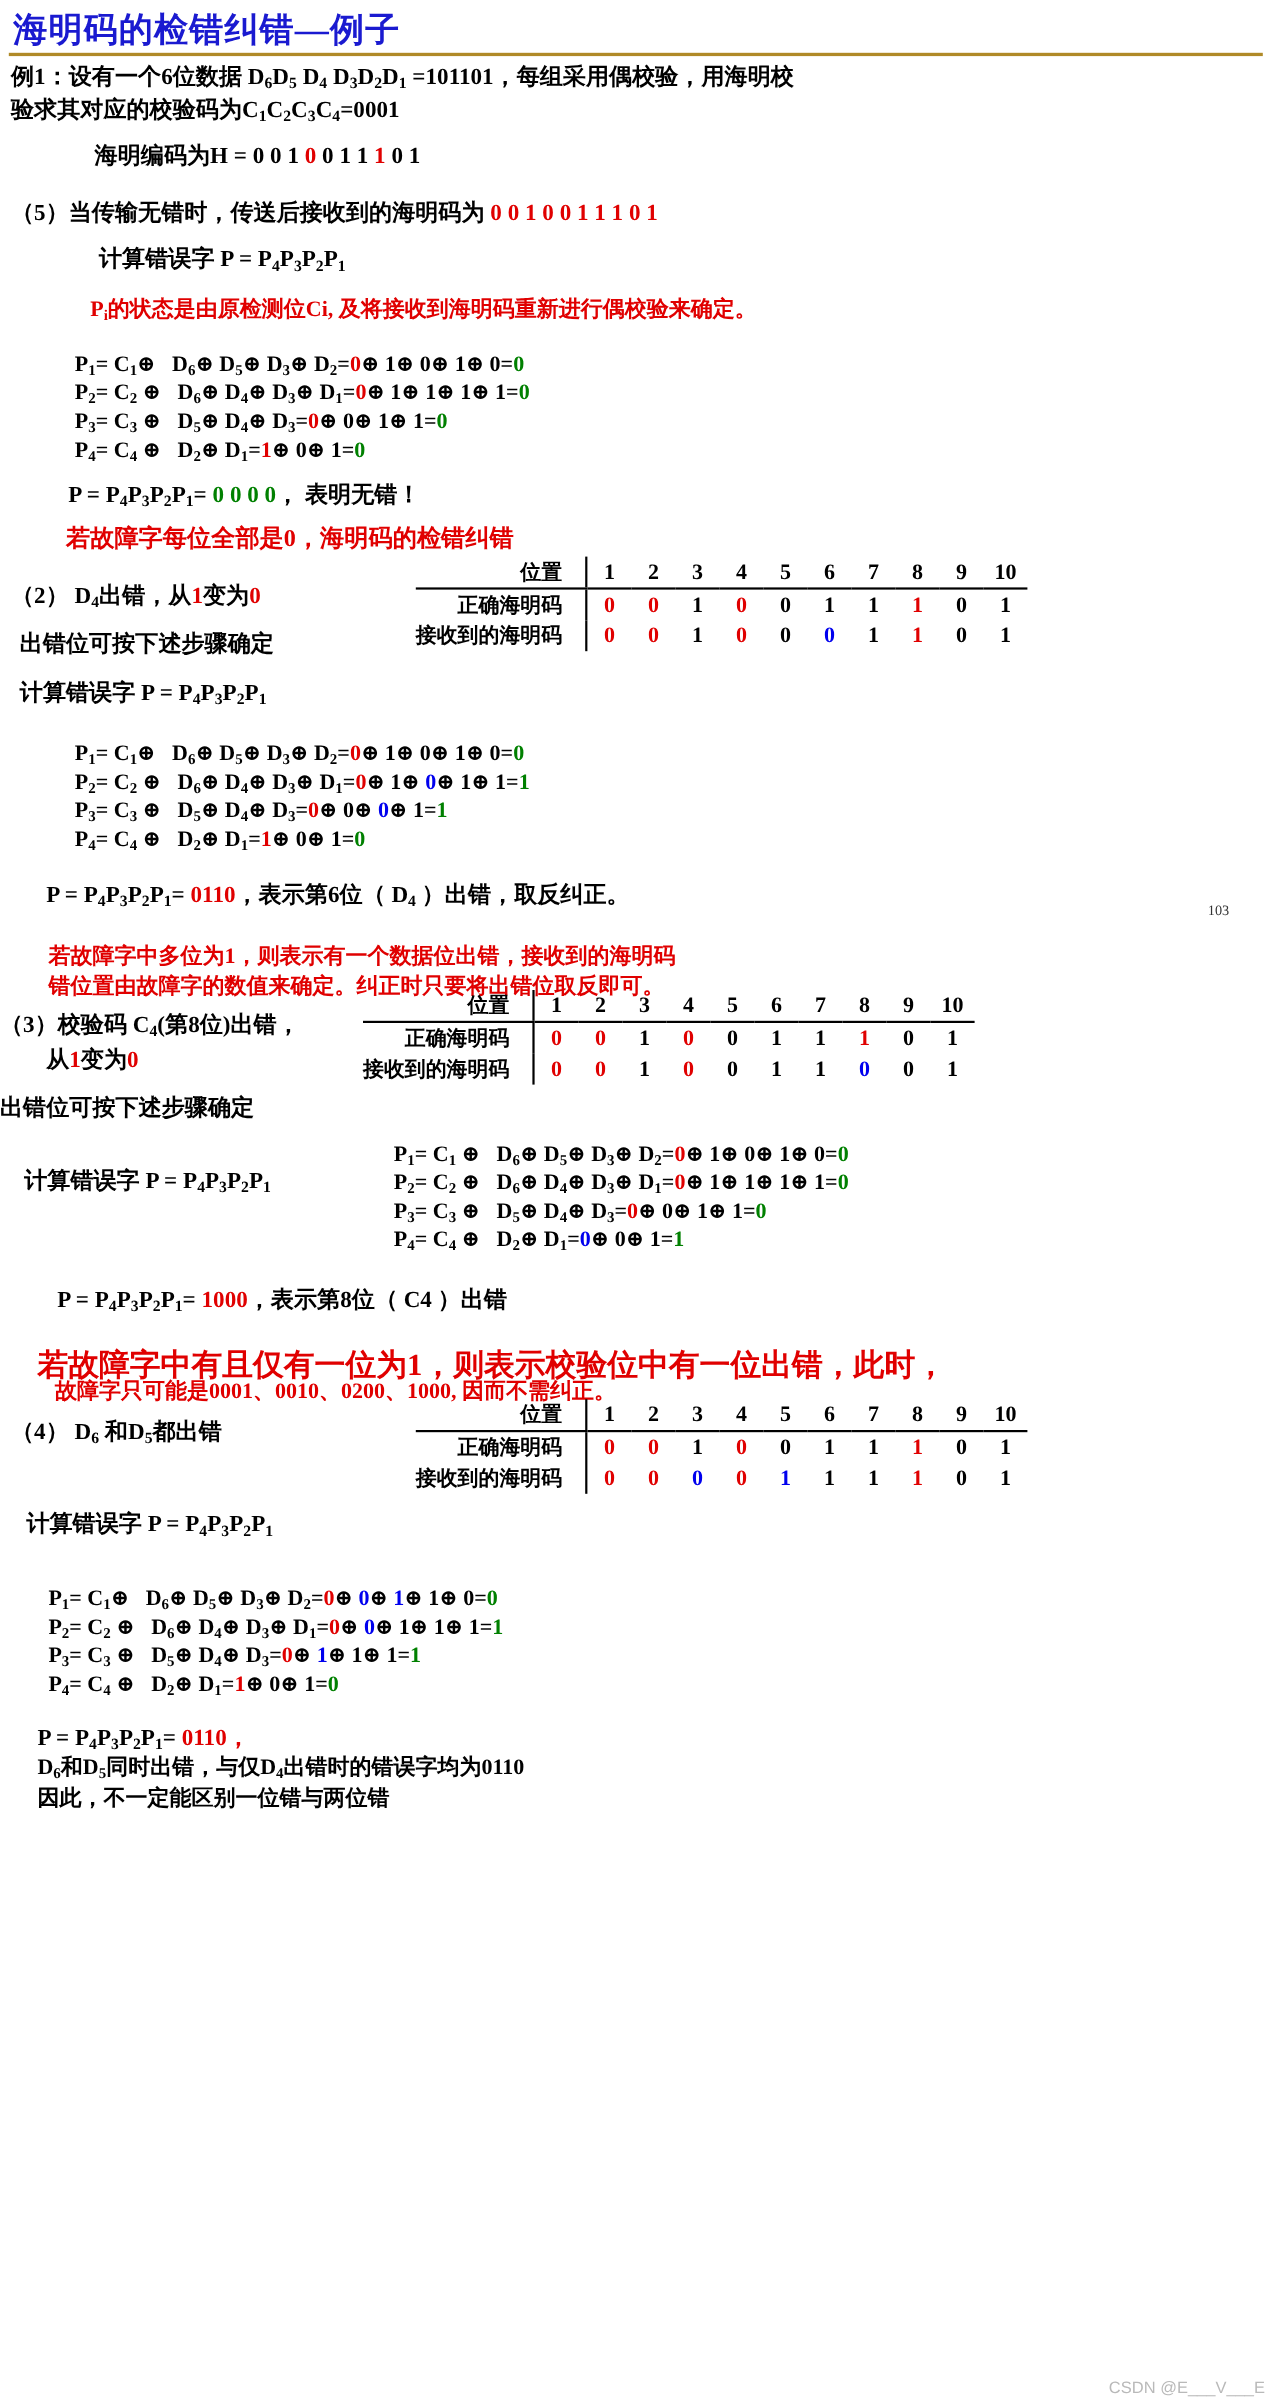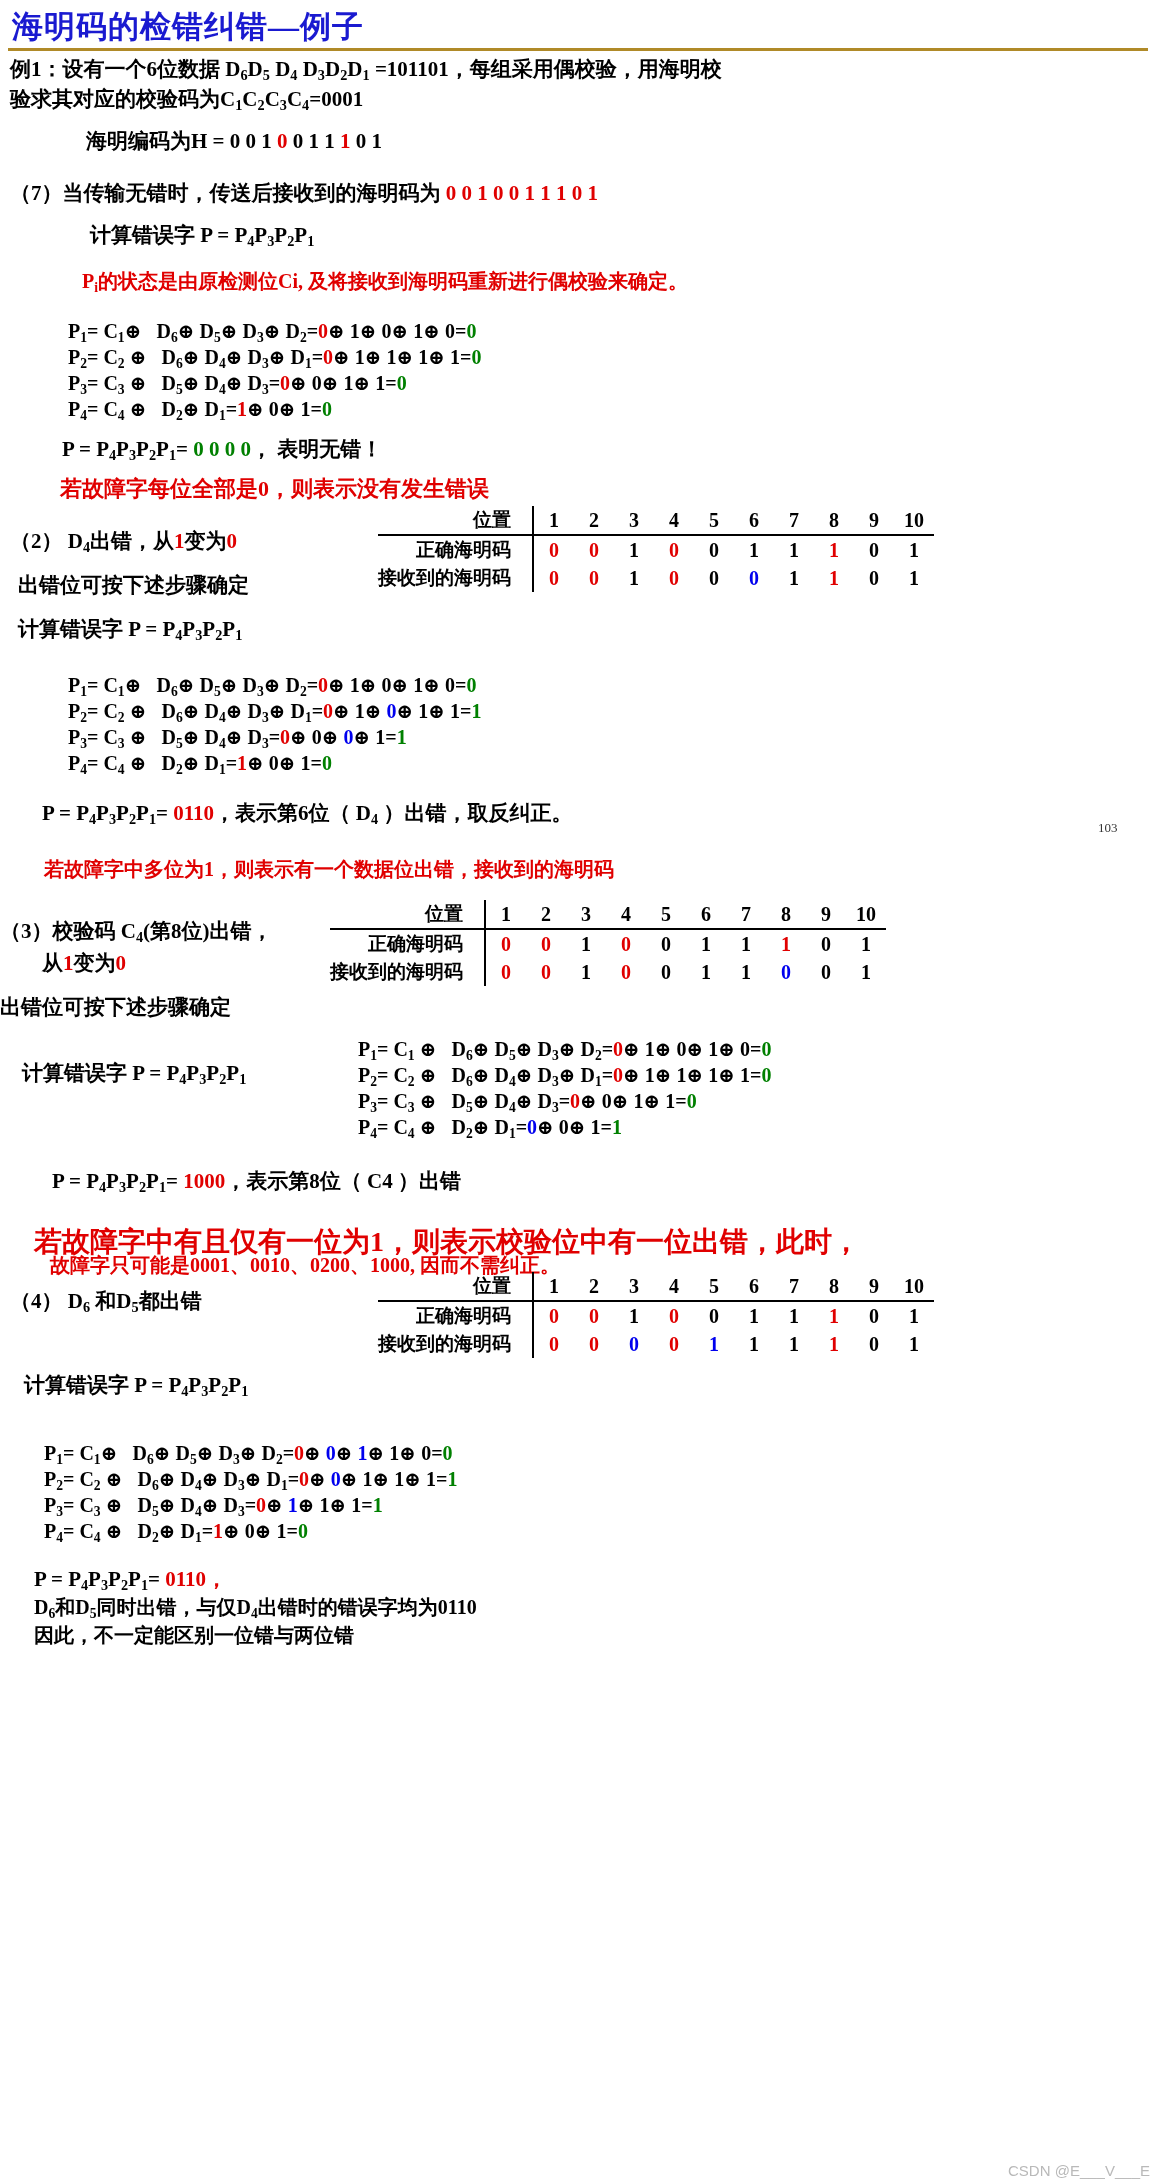"（7）当传输无错时，传送后接收到的海明码为" span { text: 7 -> 5 }
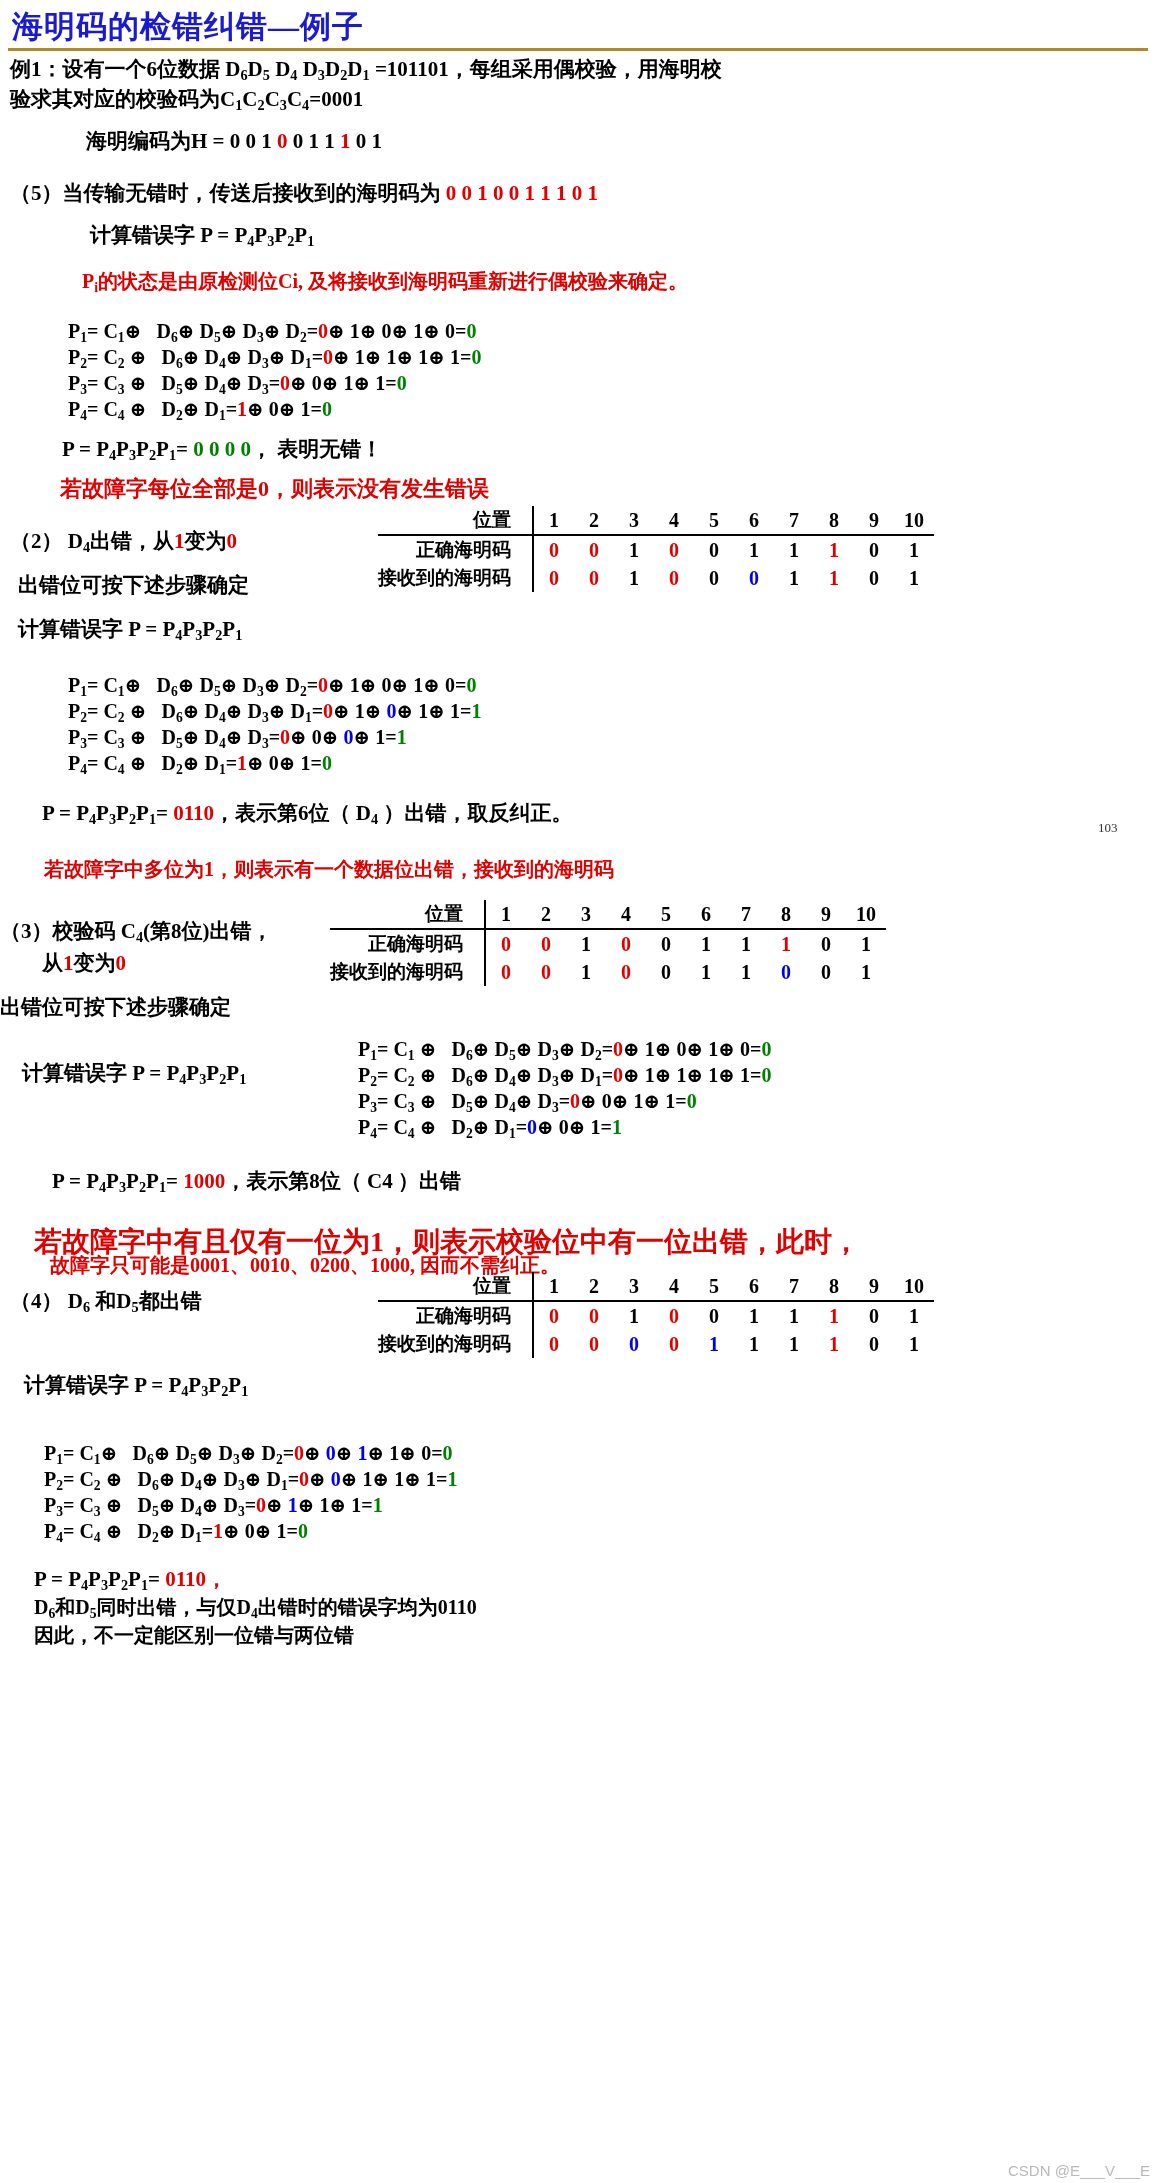"若故障字每位全部是0，则表示没有发生错误" div.blk { text: 则表示没有发生错误 -> 海明码的检错纠错 }
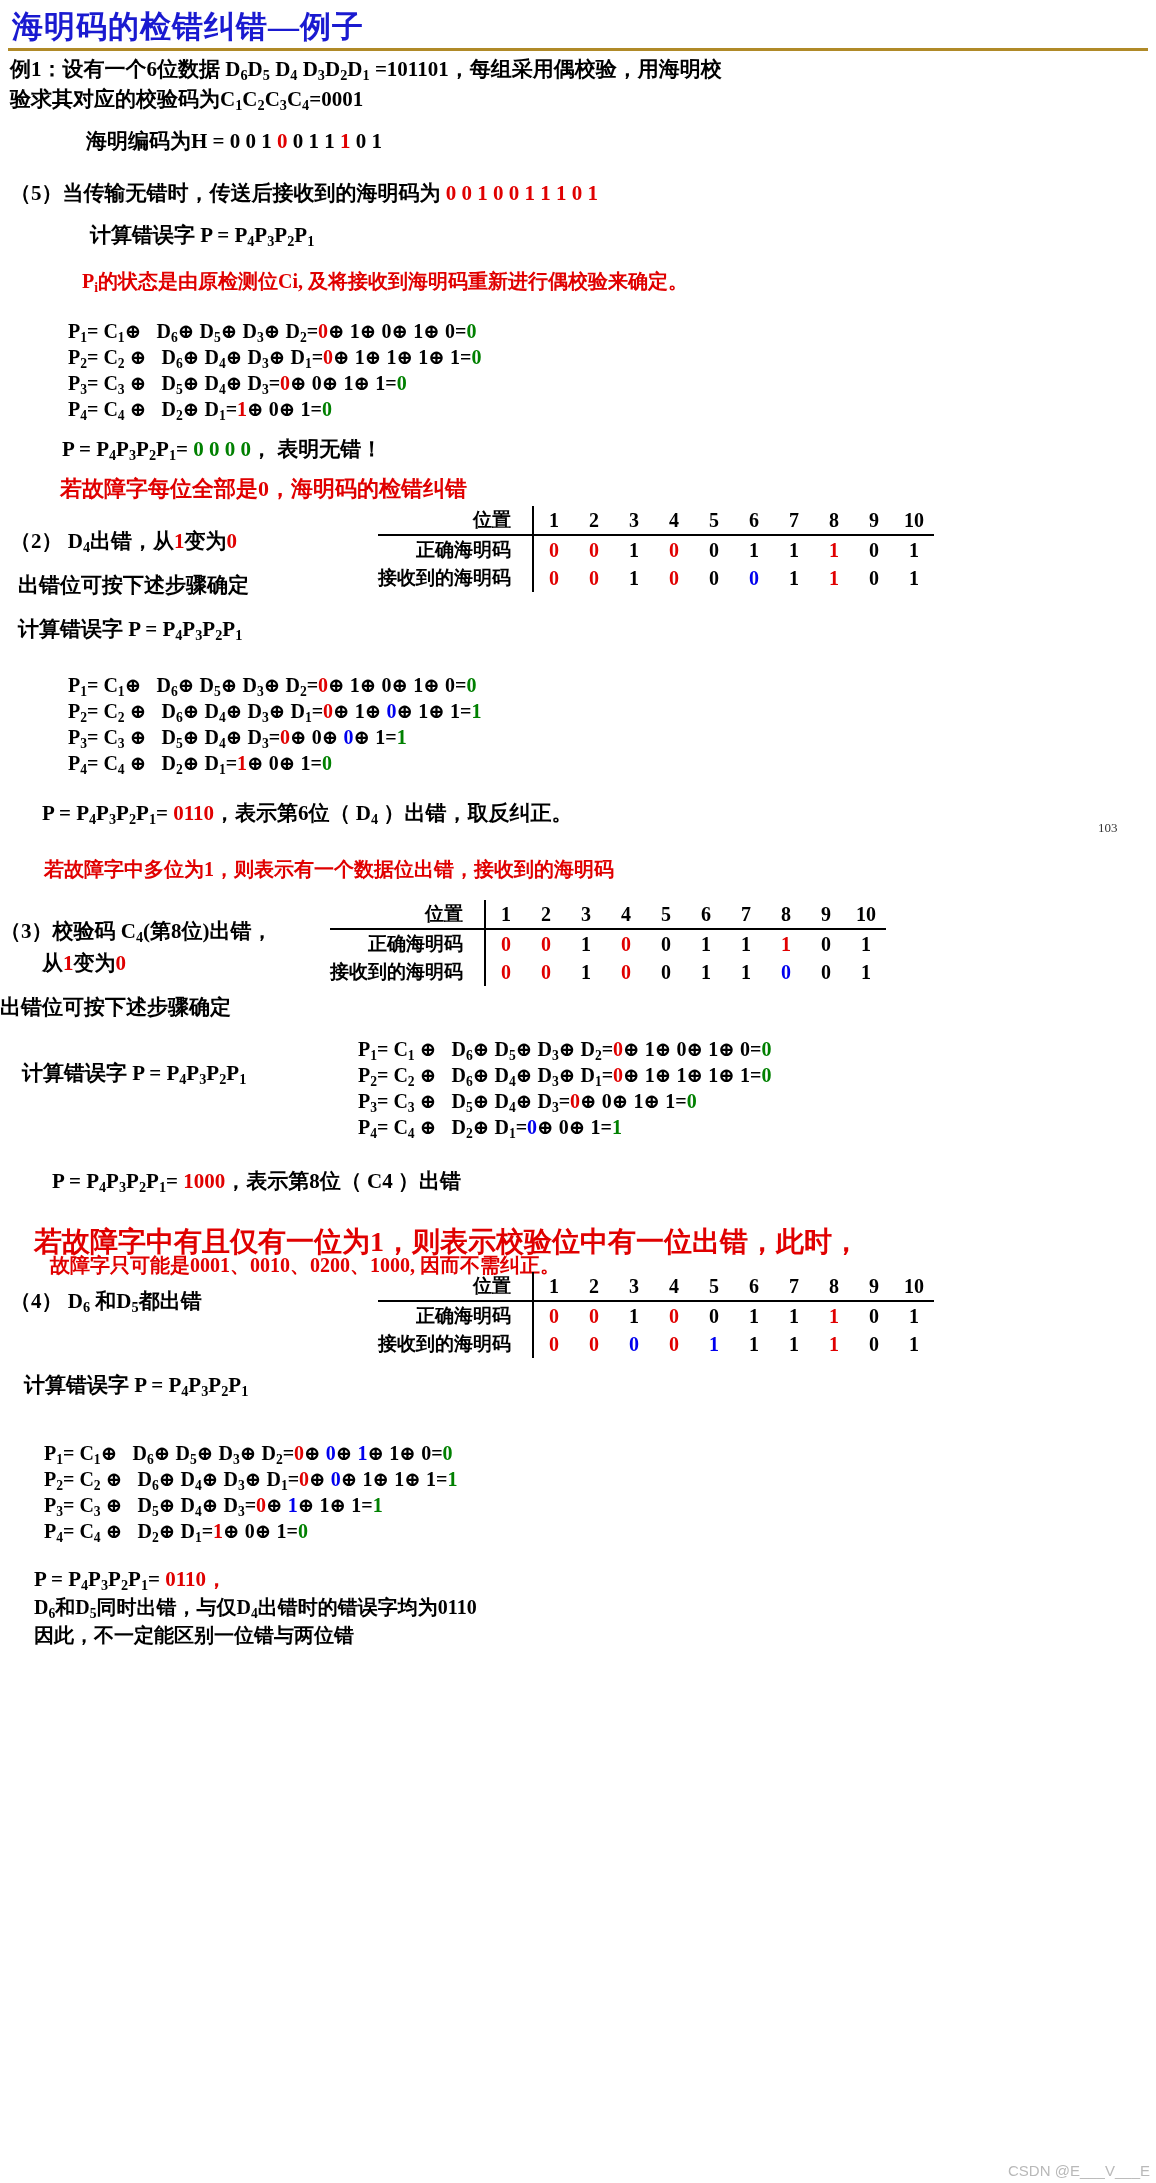"错位置由故障字的数值来确定。纠正时只要将出错位取反即可。" div.blk { html: none -> <div>错位置由故障字的数值来确定。纠正时只要将出错位取反即可。</div> }
